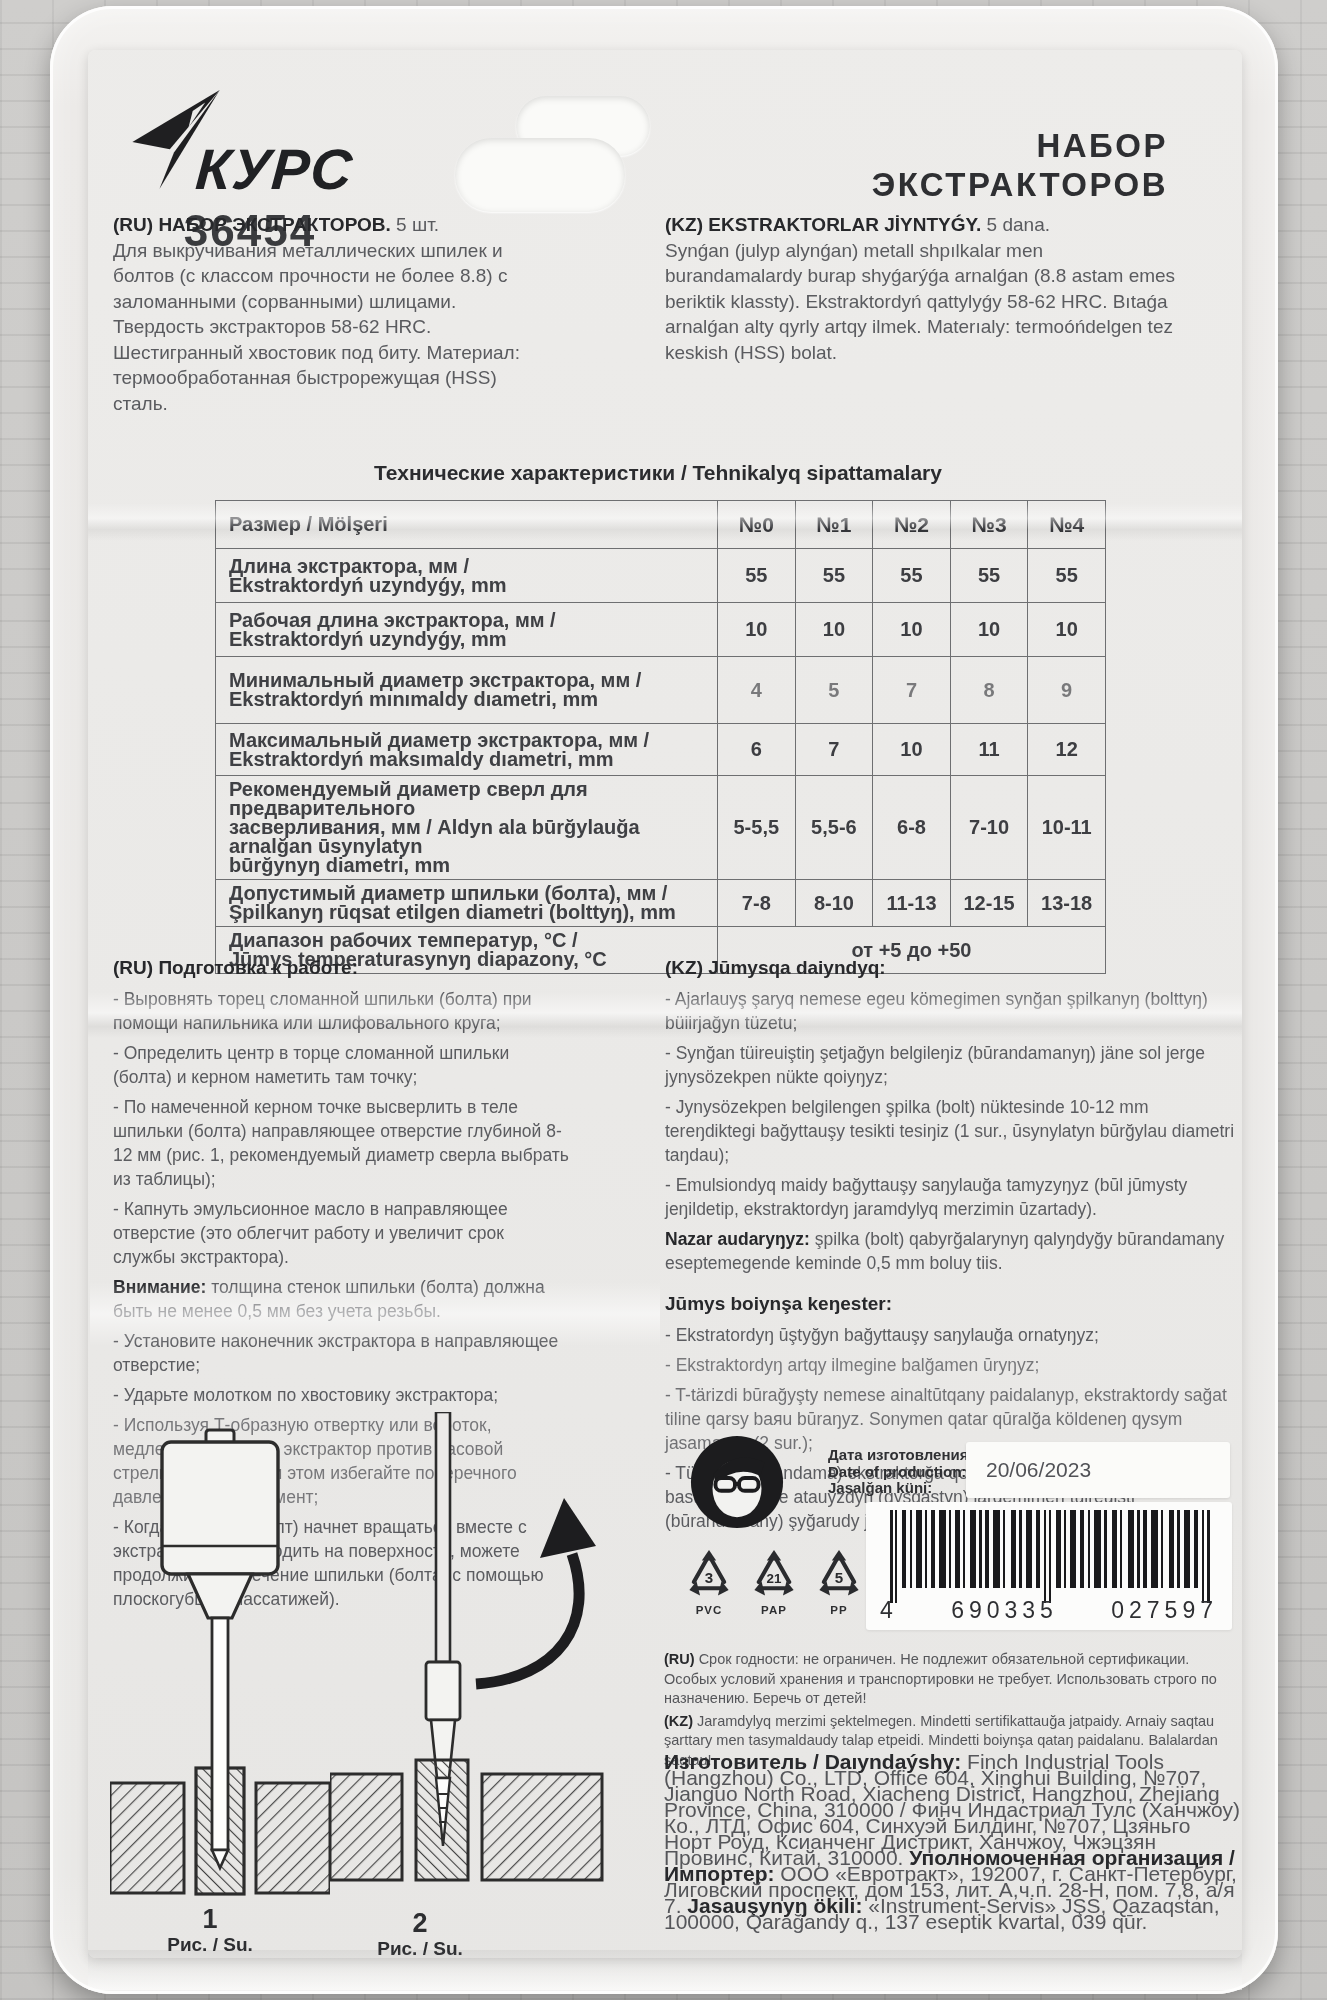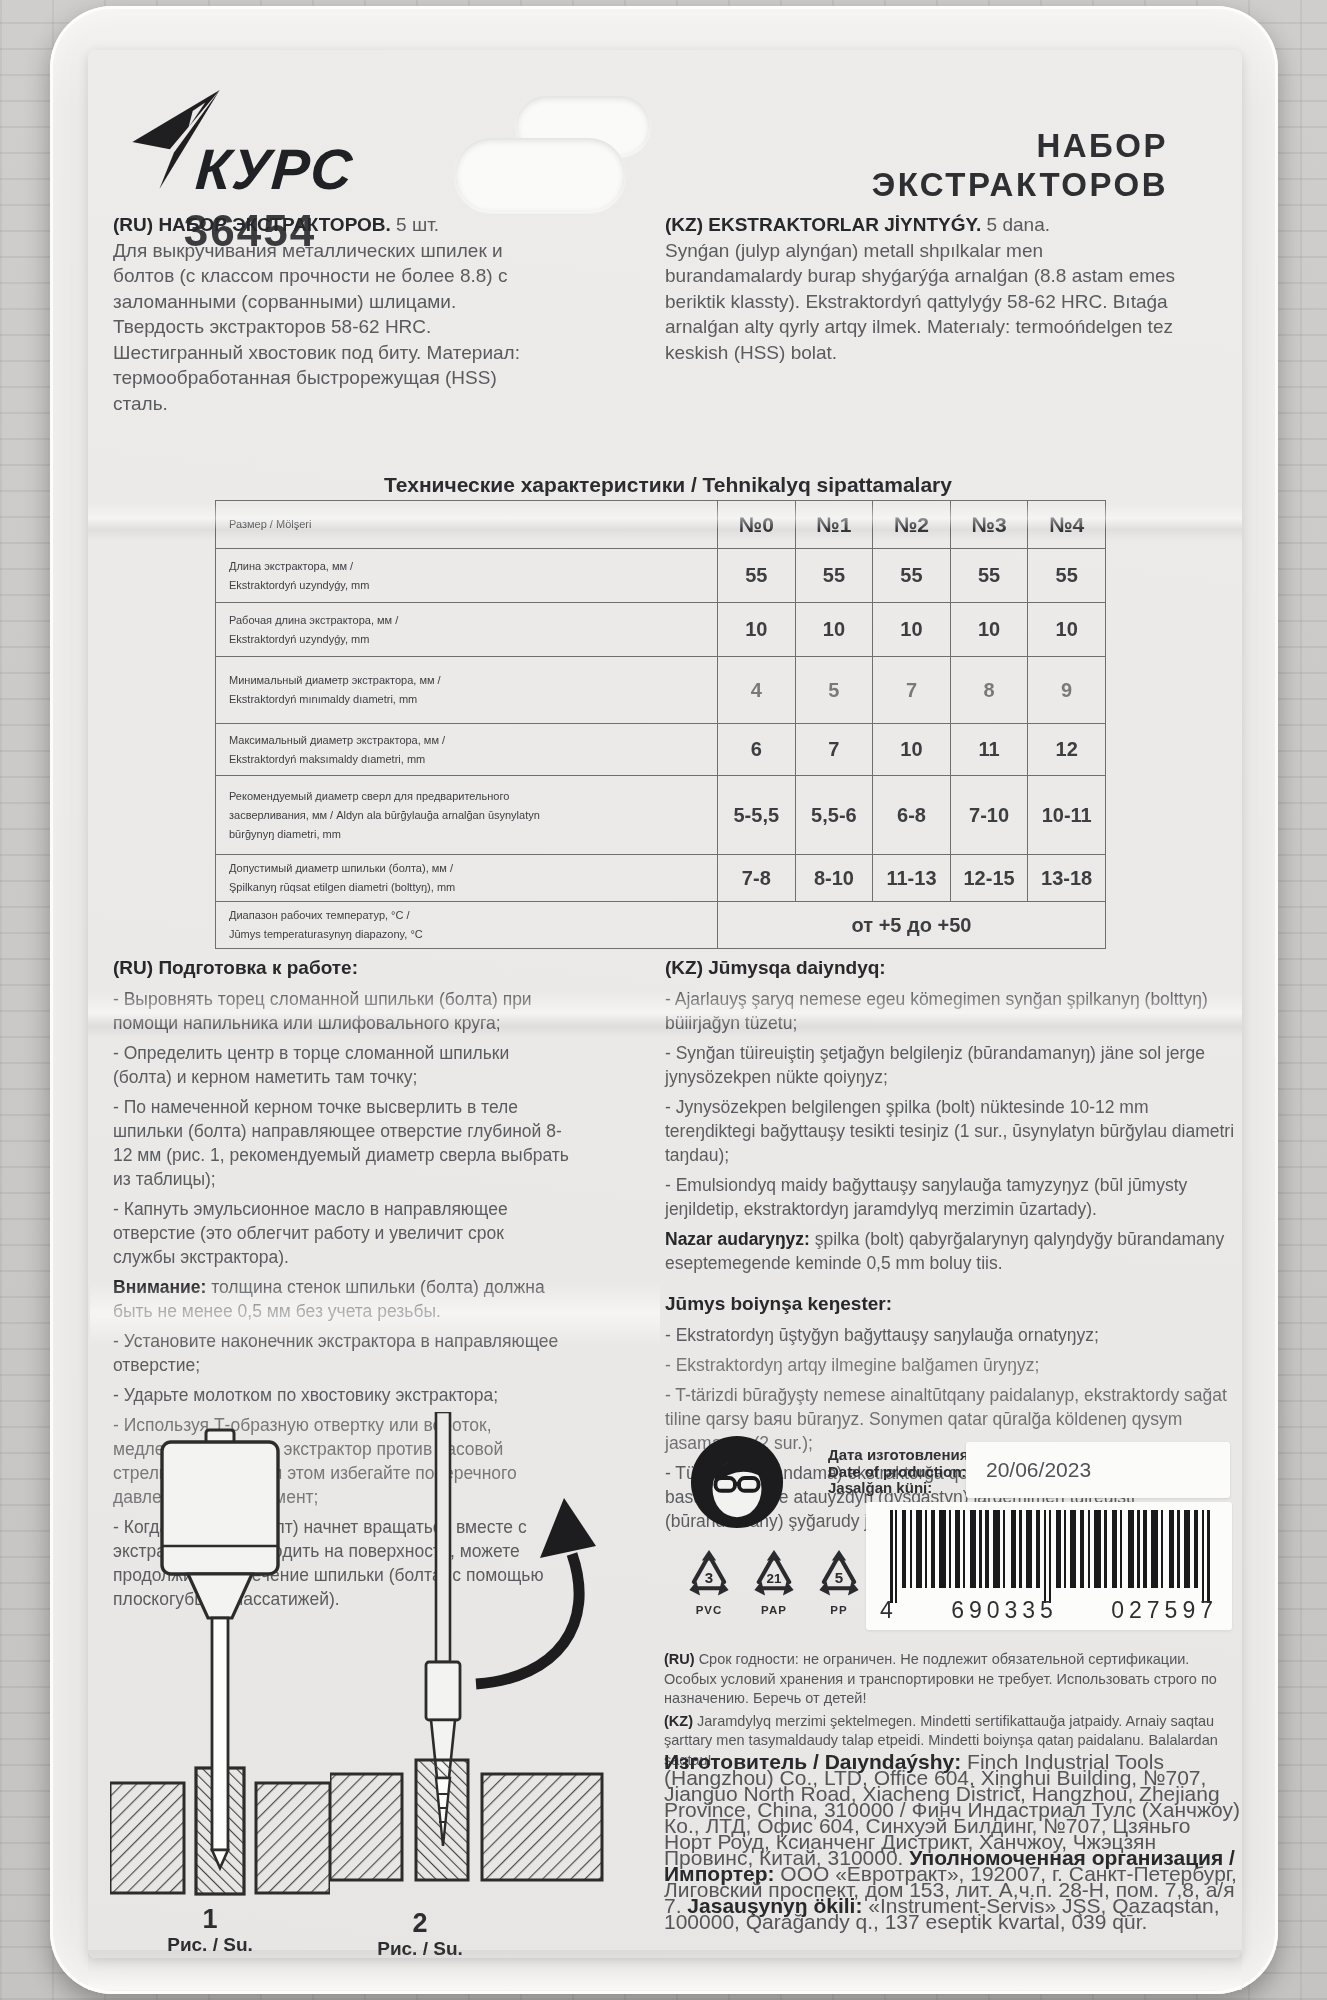"Технические характеристики / Tehnikalyq" .specs-title { left: 223px -> 213px; margin-top: 12px -> none }
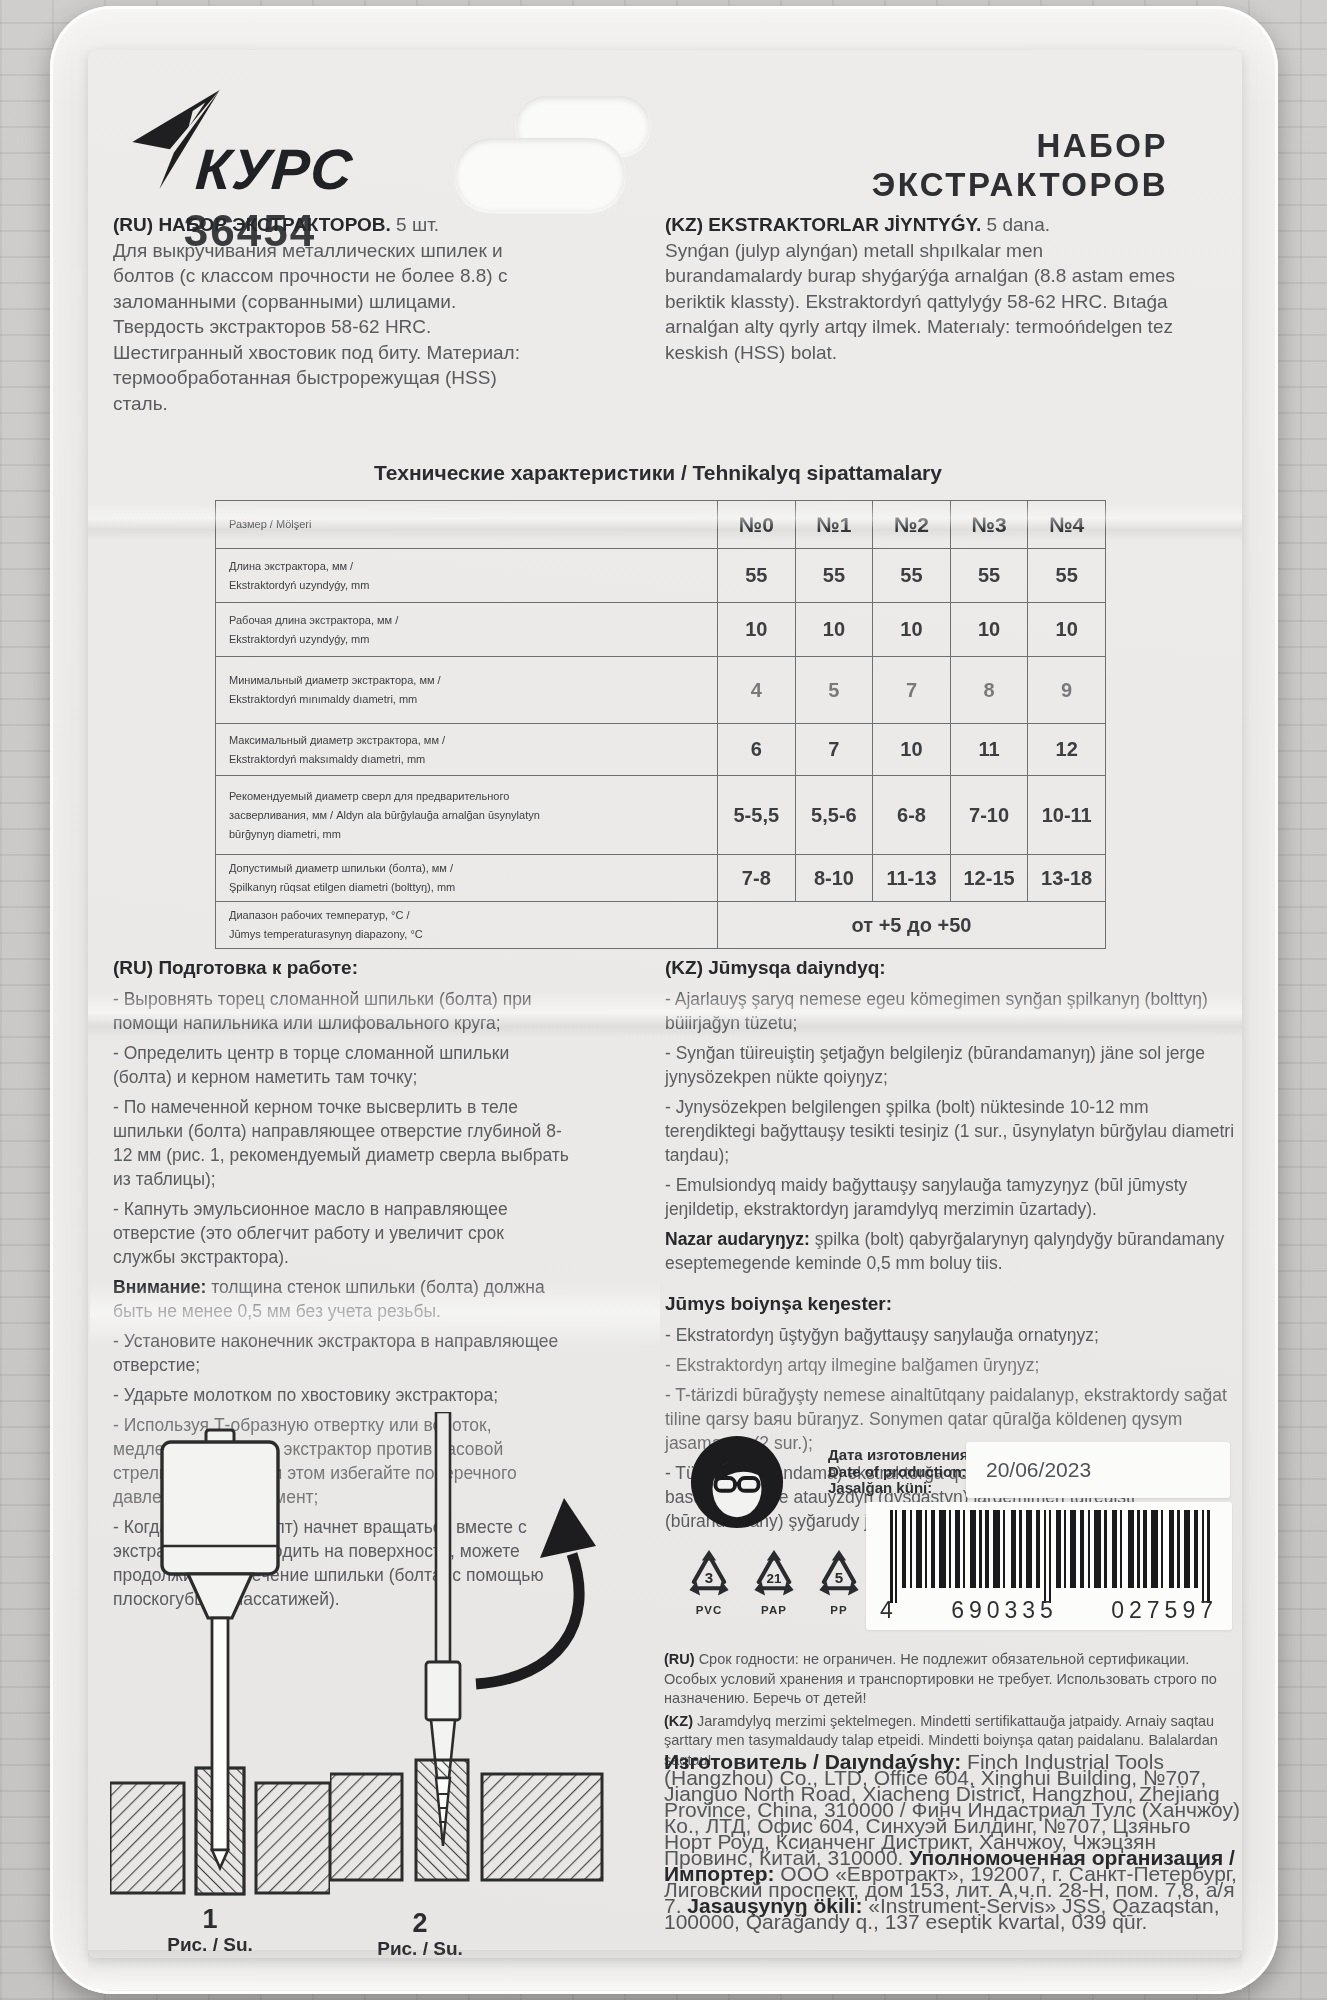"Длина экстрактора, мм /" .lbl { font-size: 11px -> 20px; font-weight: normal -> bold }
